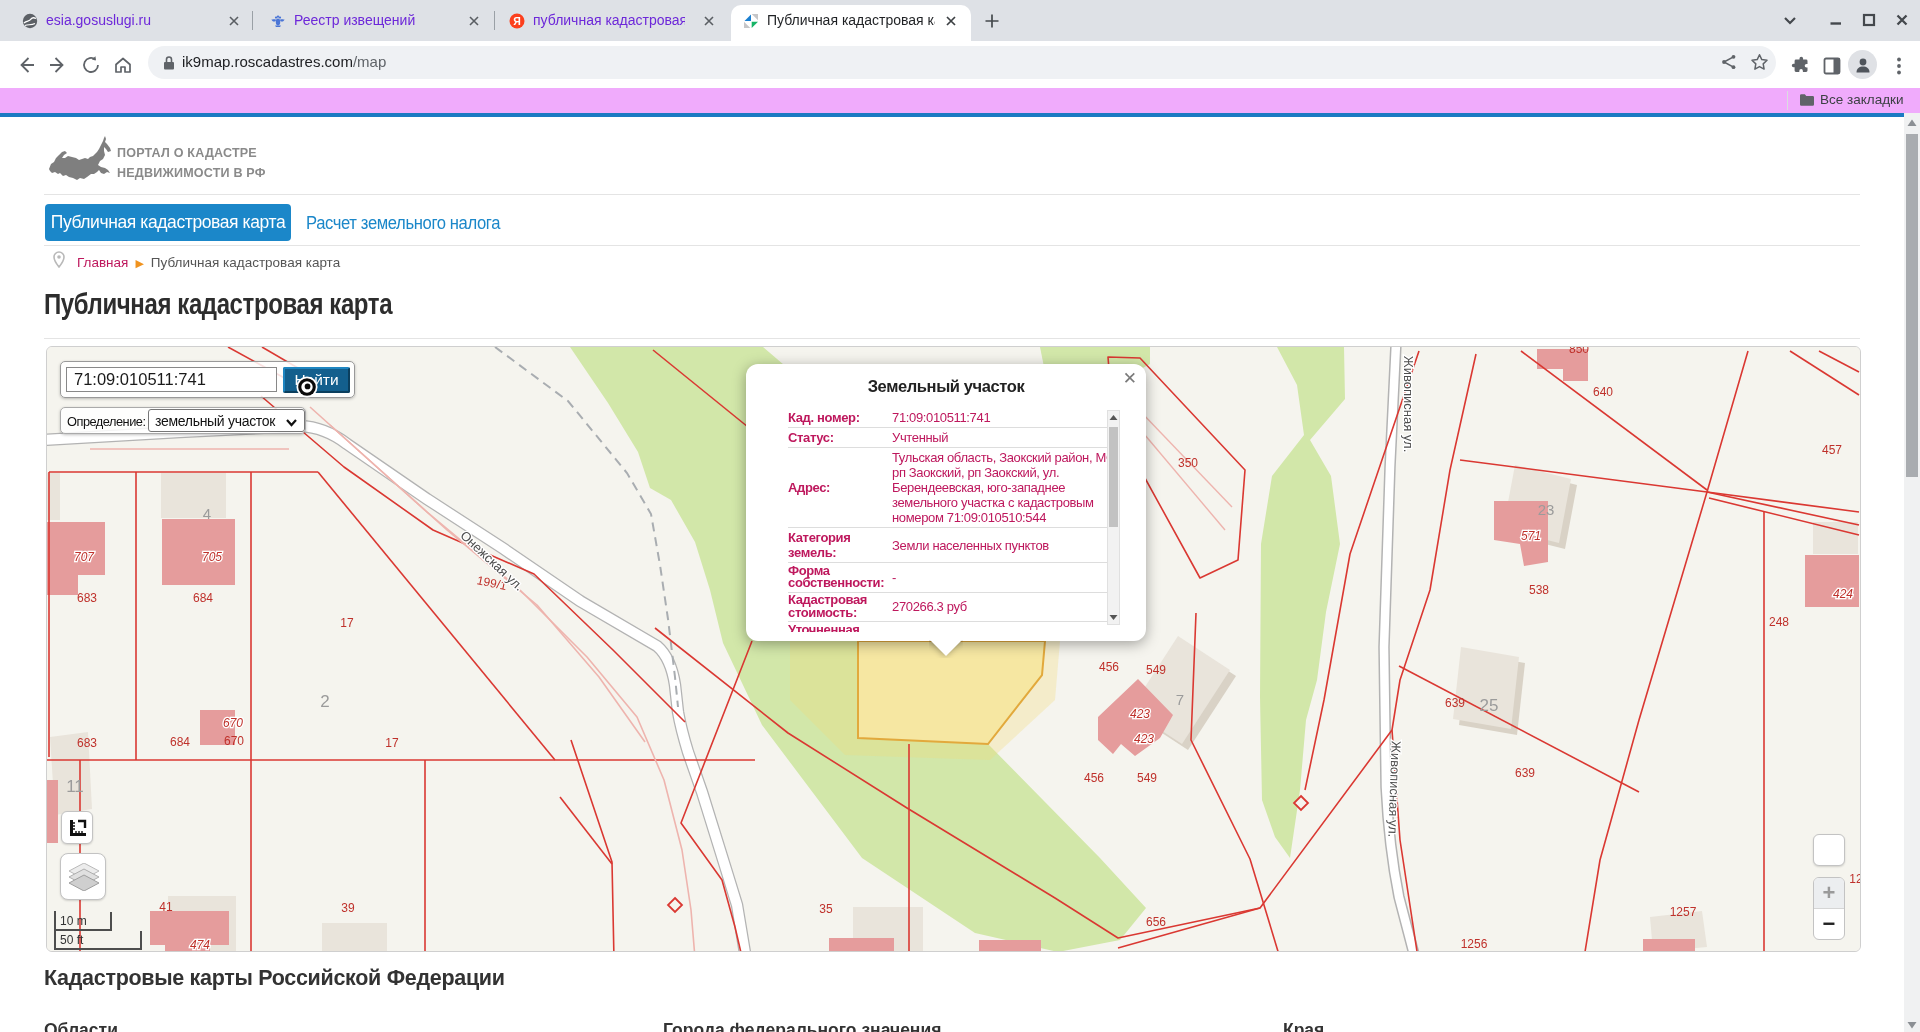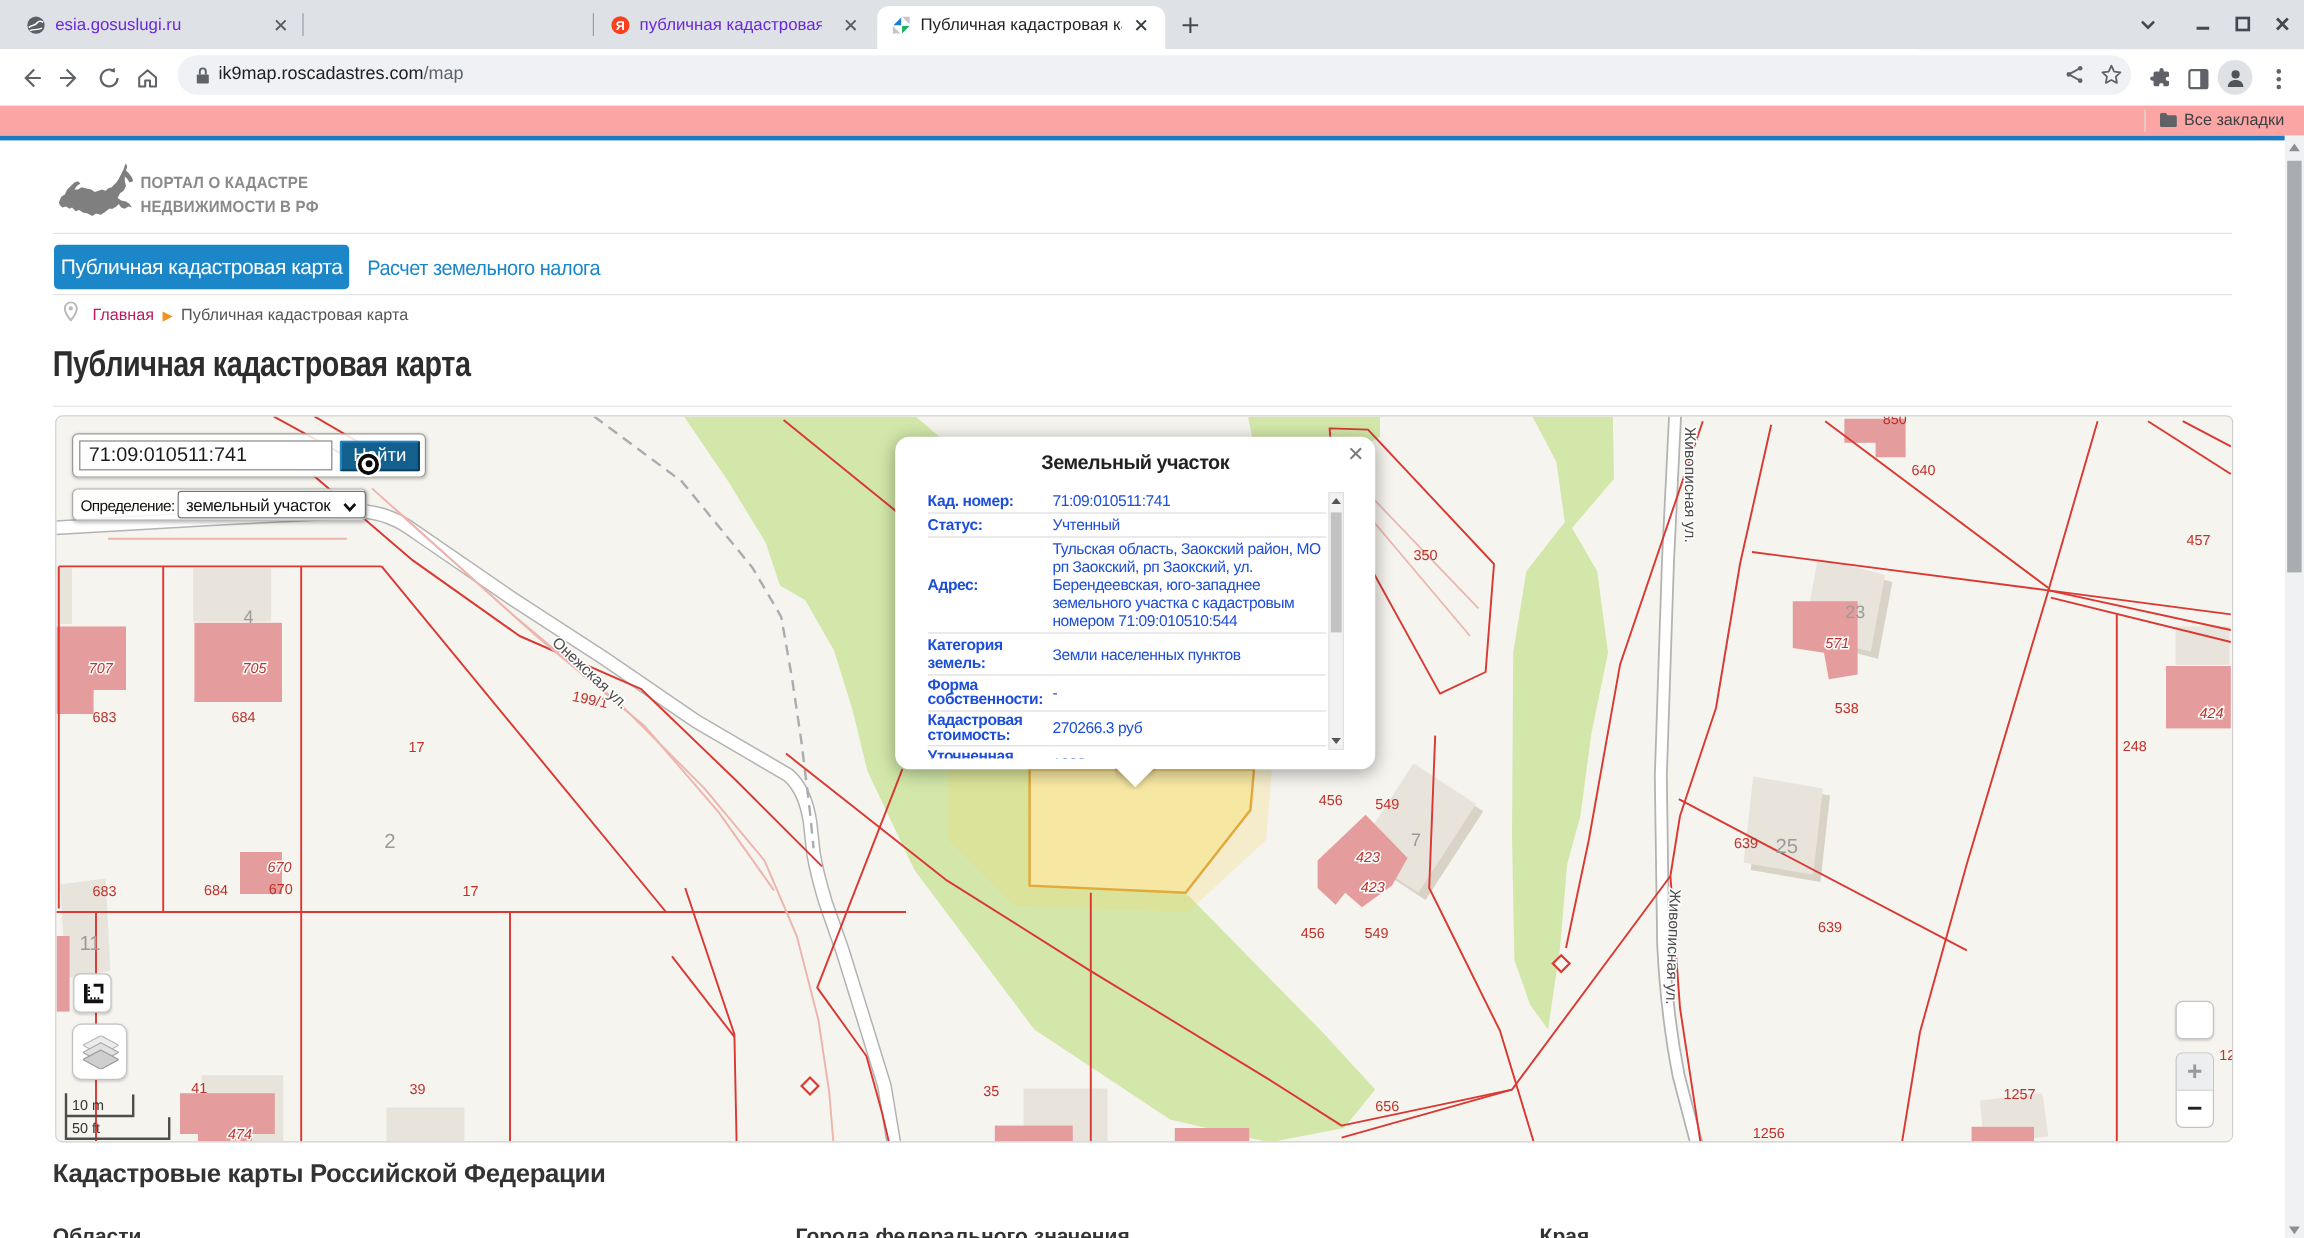"Реестр извещений" div.tab { html: none -> <div> <svg> <ellipse></ellipse> <path></path> <path></path> <circle></circle> <circle></circle> <circle></circle> <path></path> </svg> <div>Реестр извещений</div> <svg> <path></path> </svg> </div> }
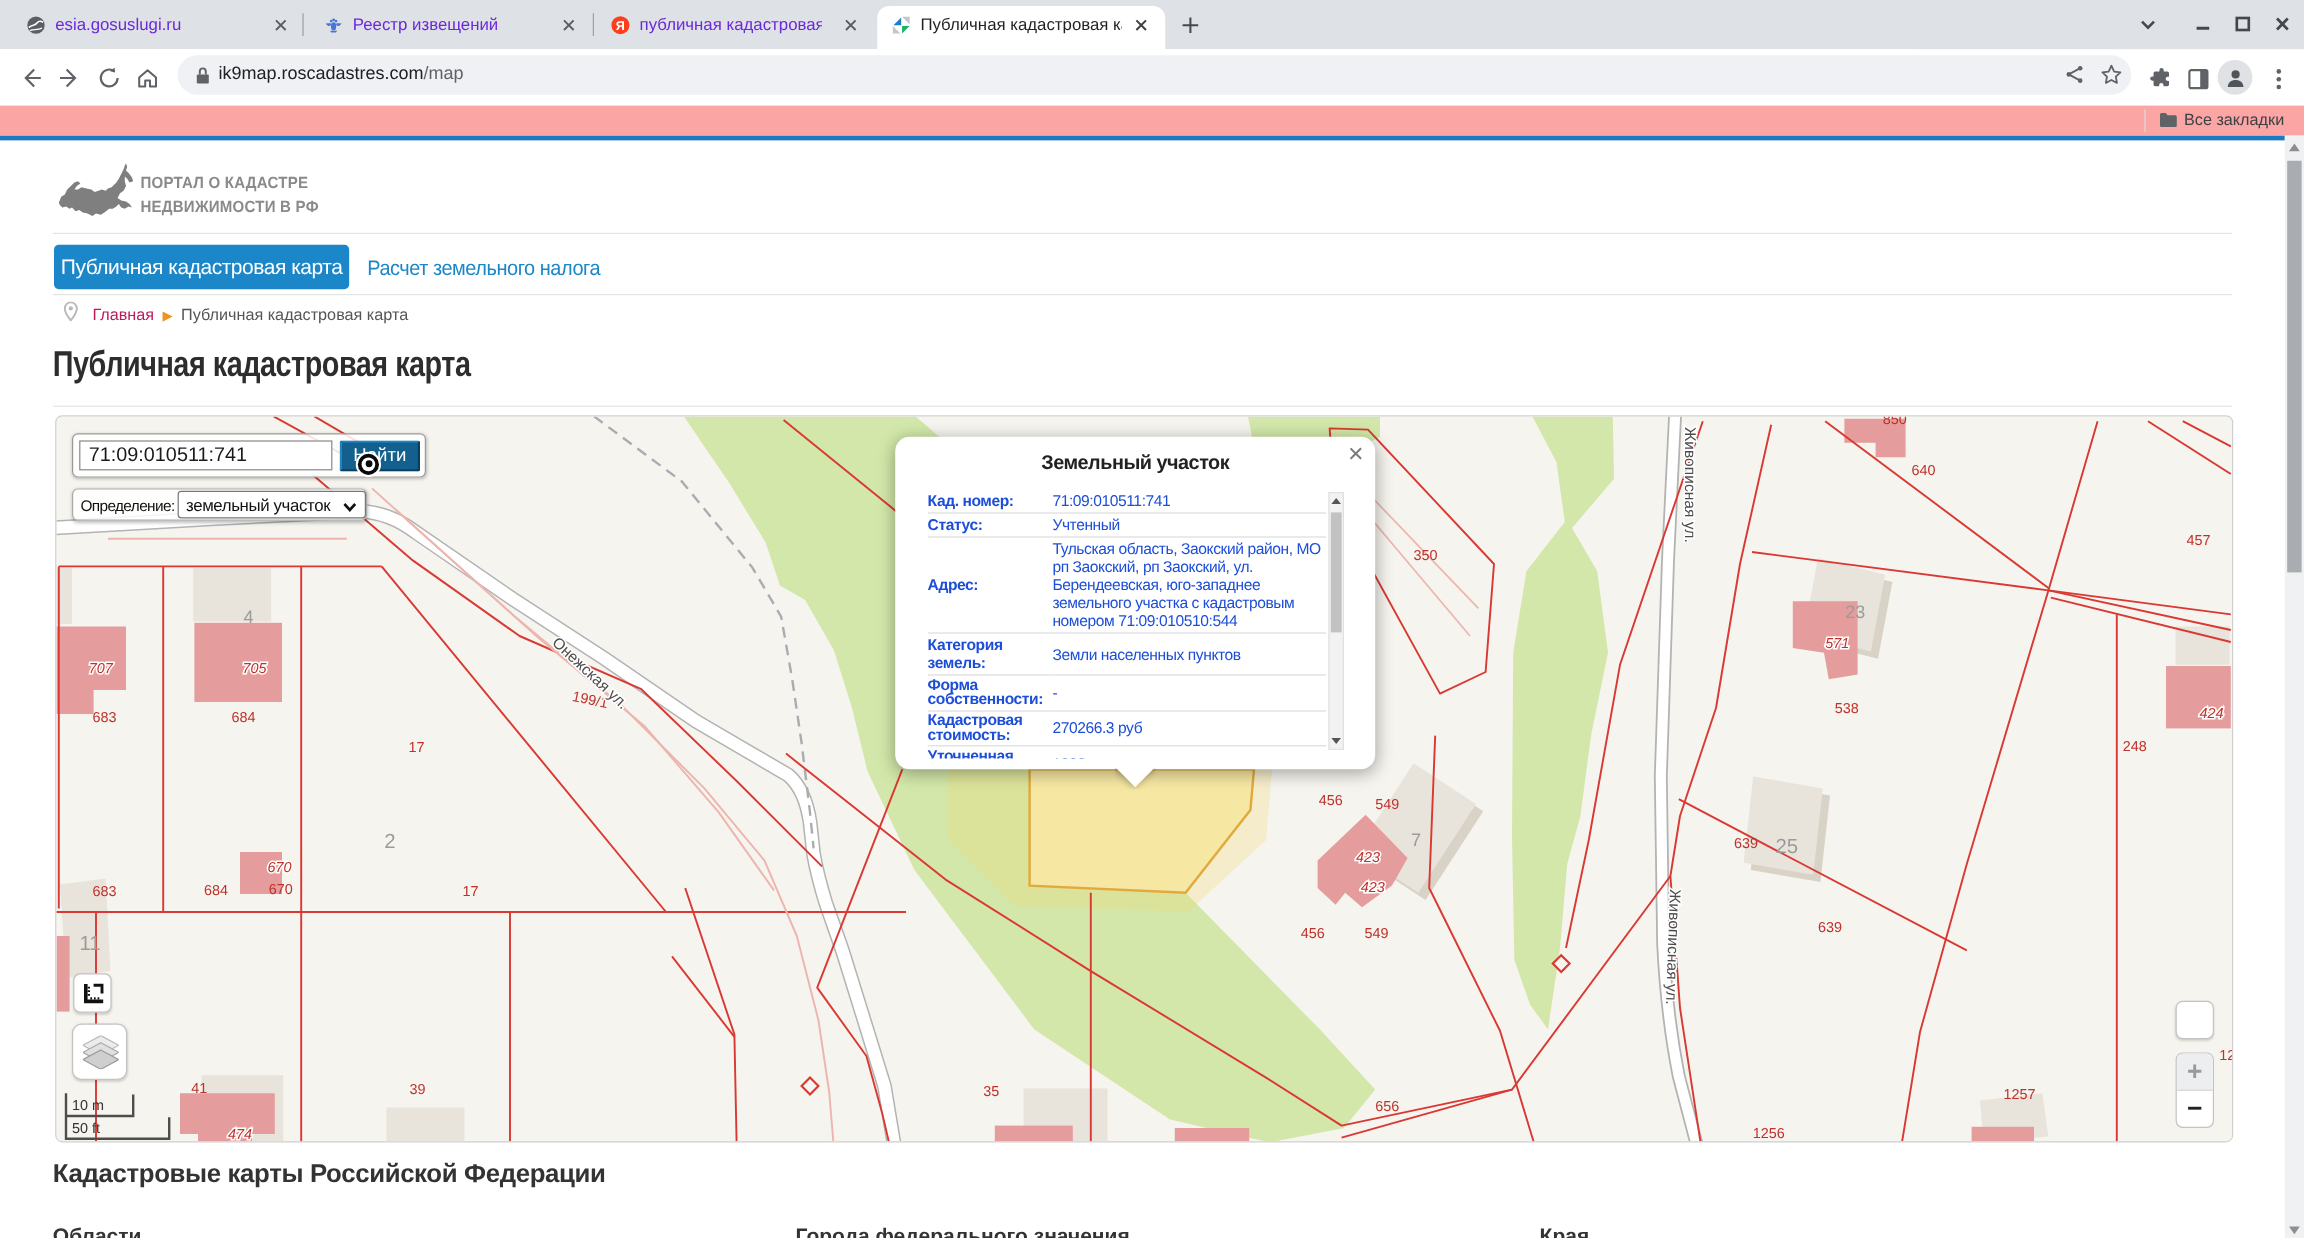"Все закладки" #bmbar { background: #fca5a5 -> #f0abfc }
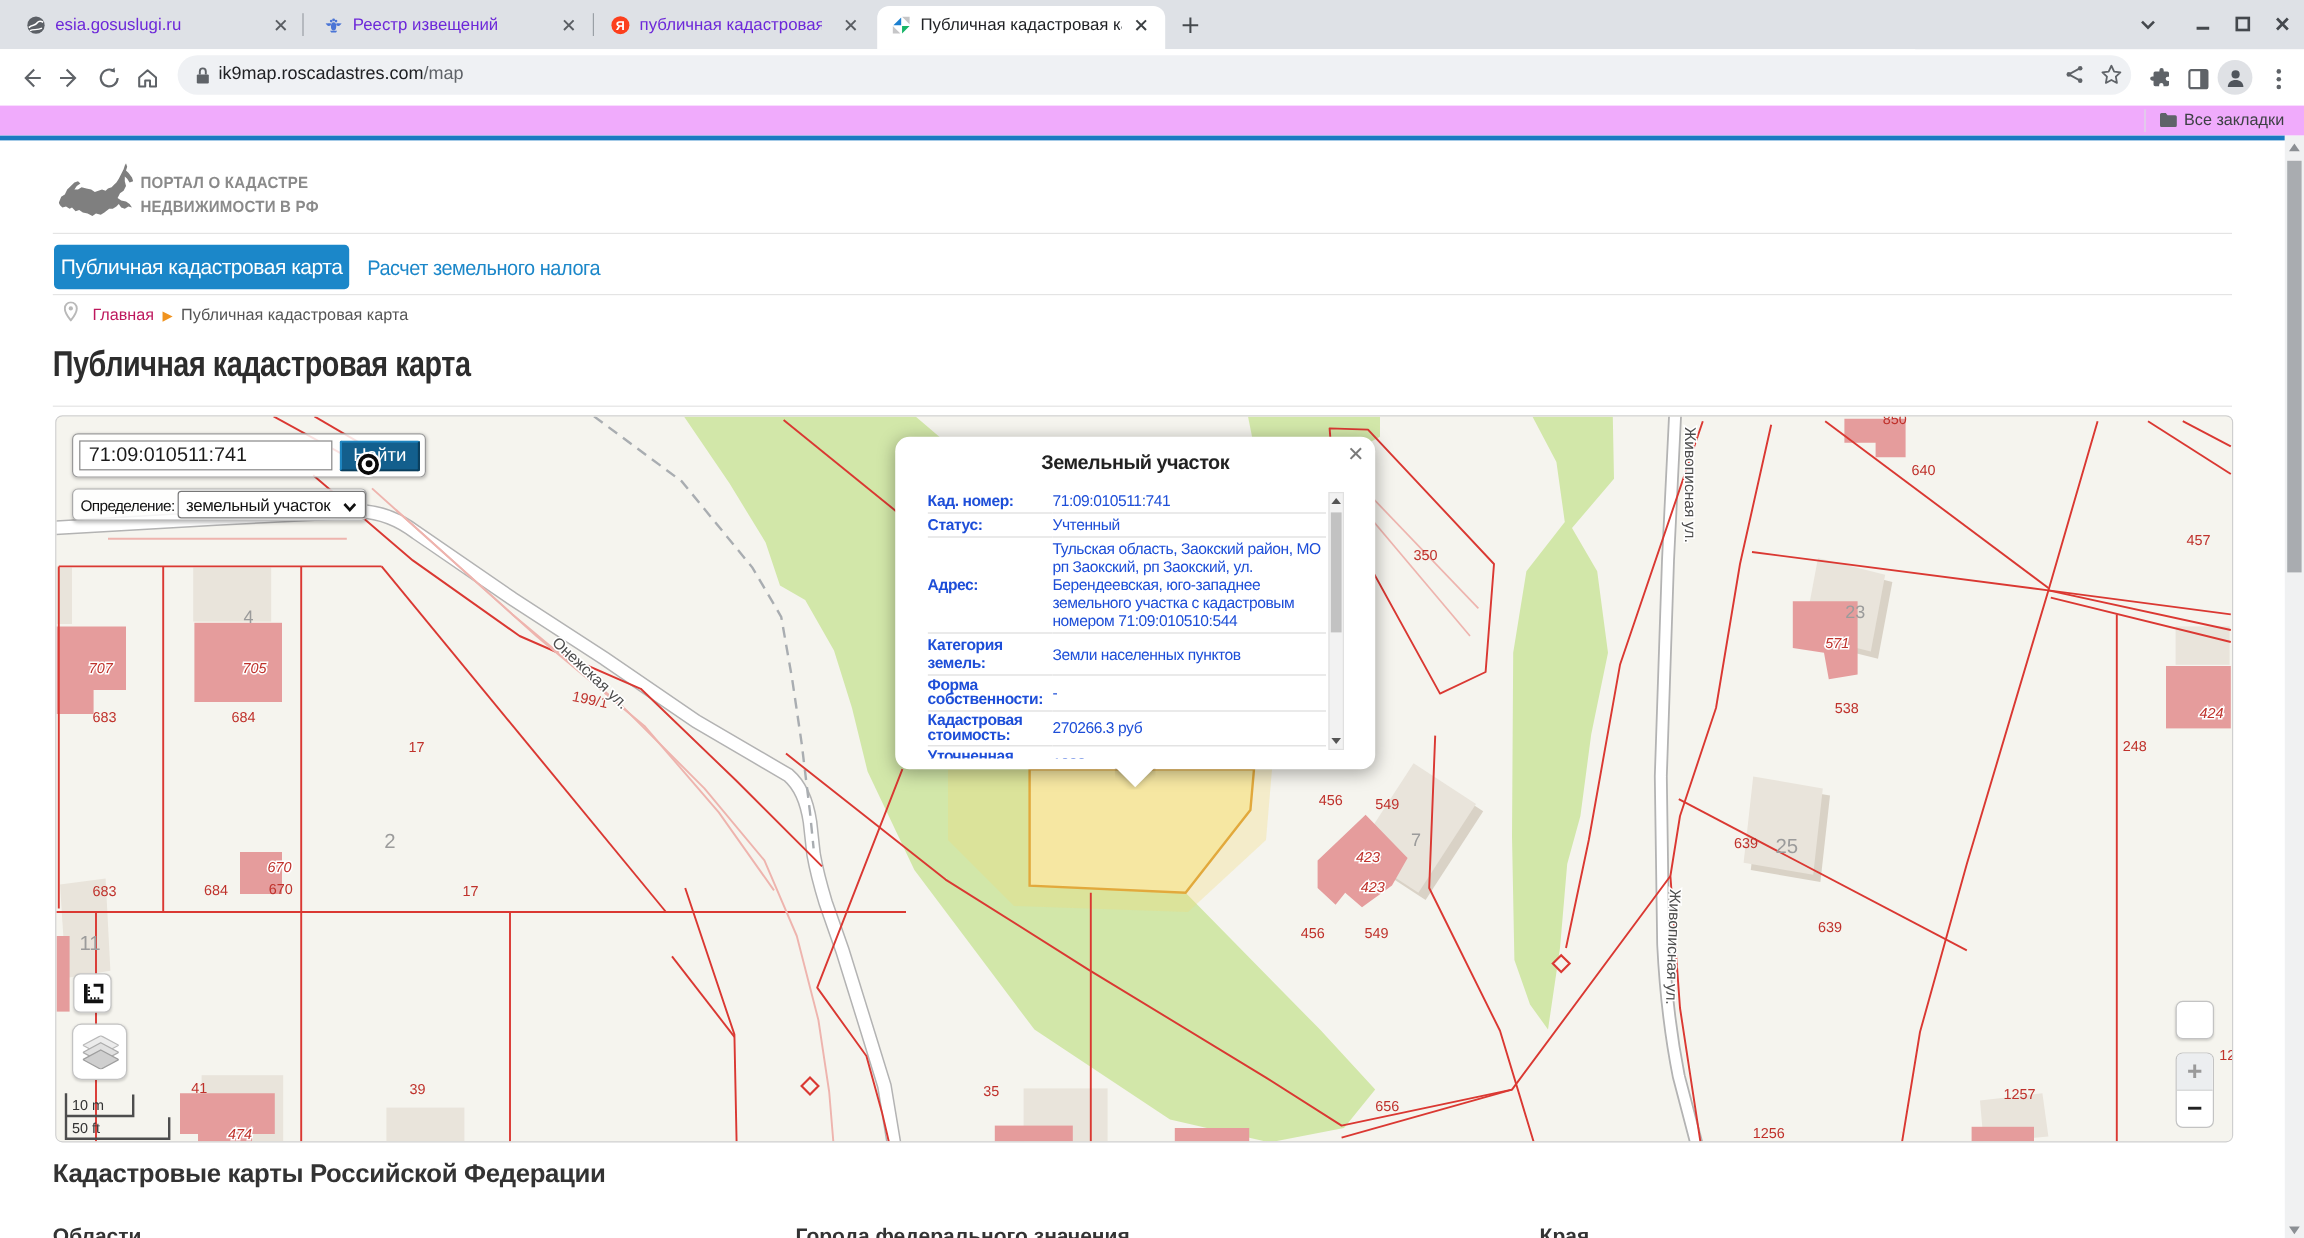"Кад. номер:" #ptable { color: #1d4ed8 -> #be185d; left: 27px -> 42px }
